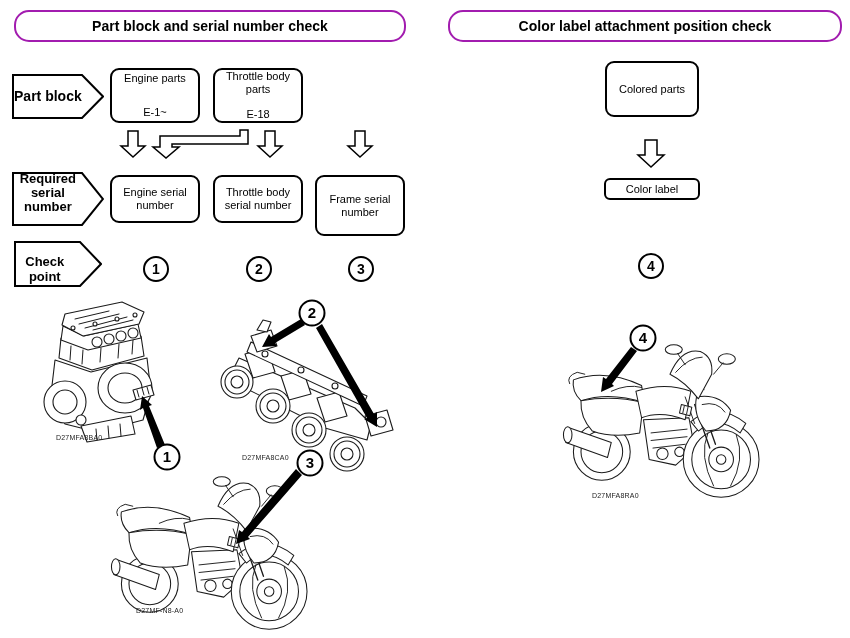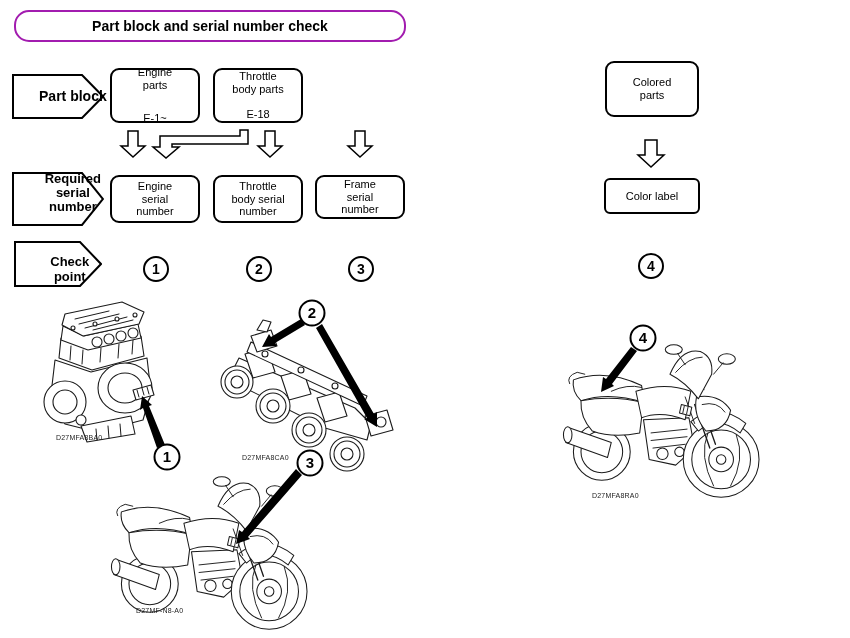"Color label attachment position check" div.pill { html: none -> <div> <span>Color label attachment position check</span> </div> }
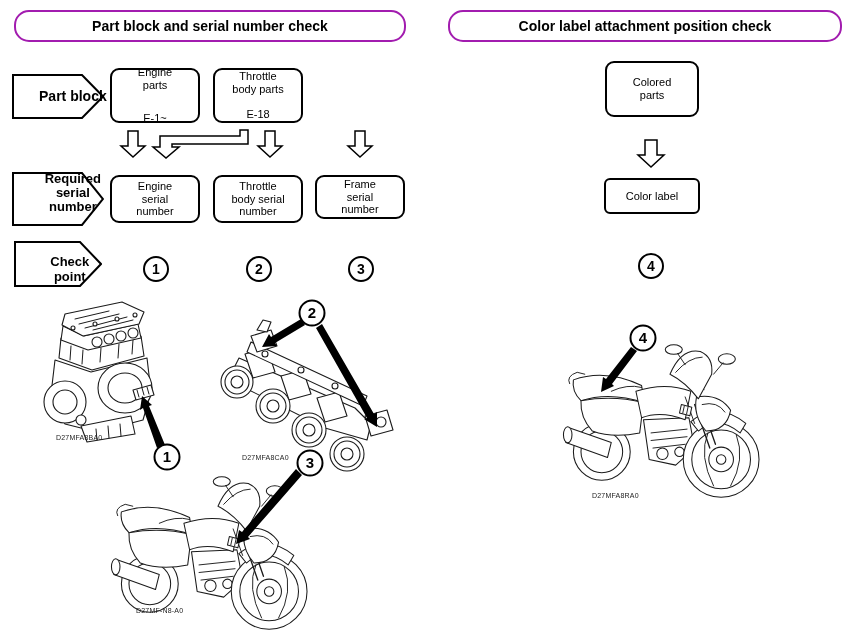"Engine parts" .box { padding: 16px -> 2px }
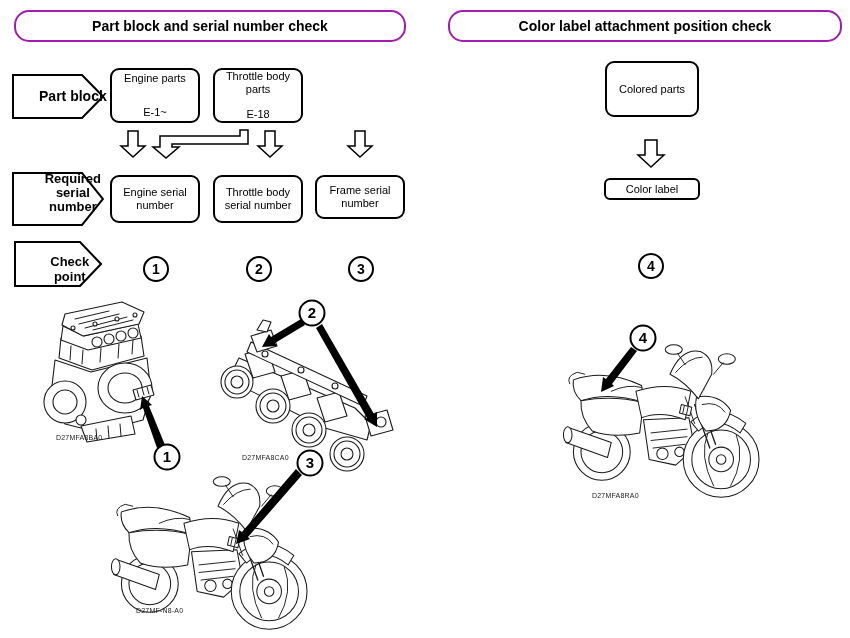"Part block" .pent .pent-label { padding-left: 25px -> none }
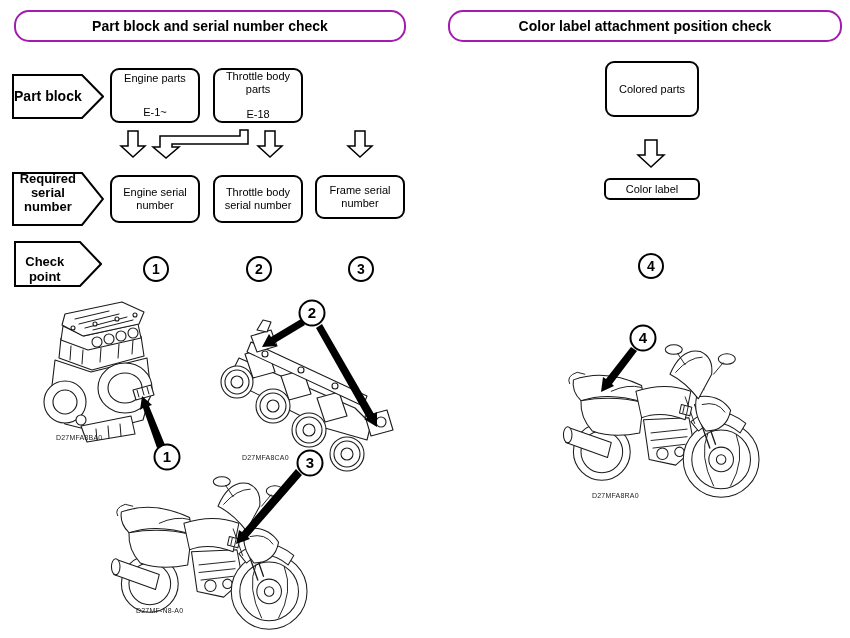"Frame serial number" div.box { height: 44px -> 61px }
